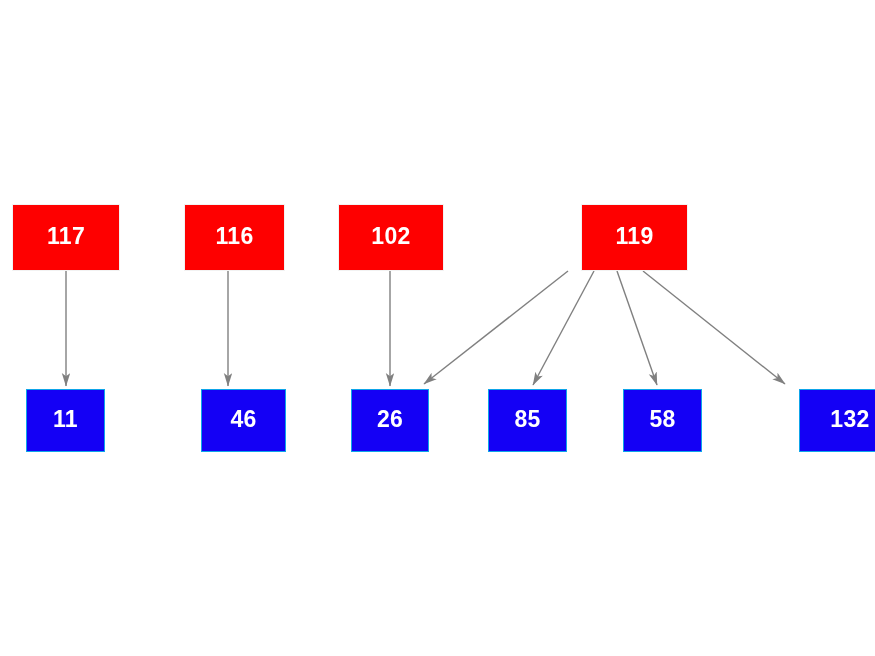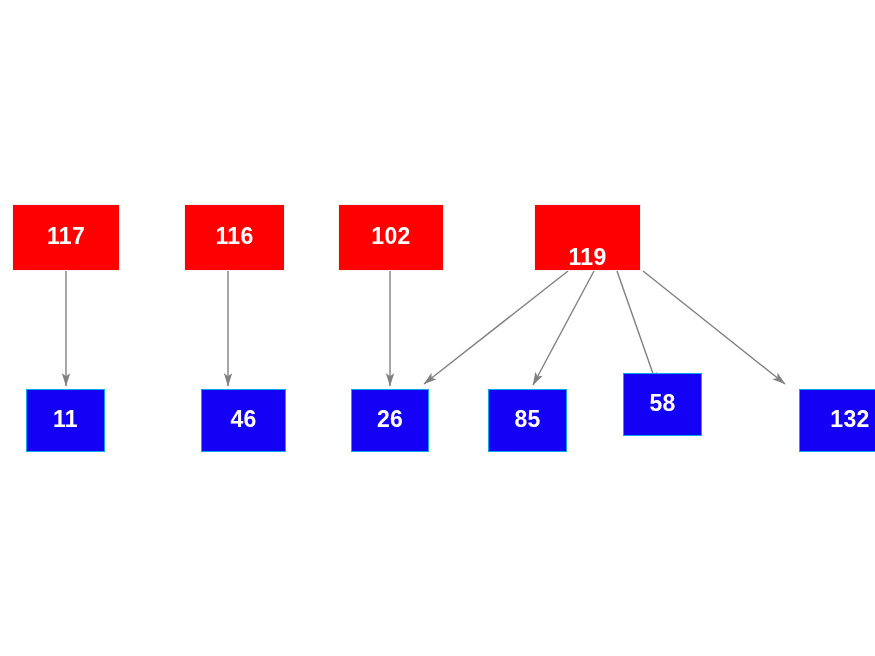"119" div.node { align-items: flex-end -> none; left: 534px -> 581px }
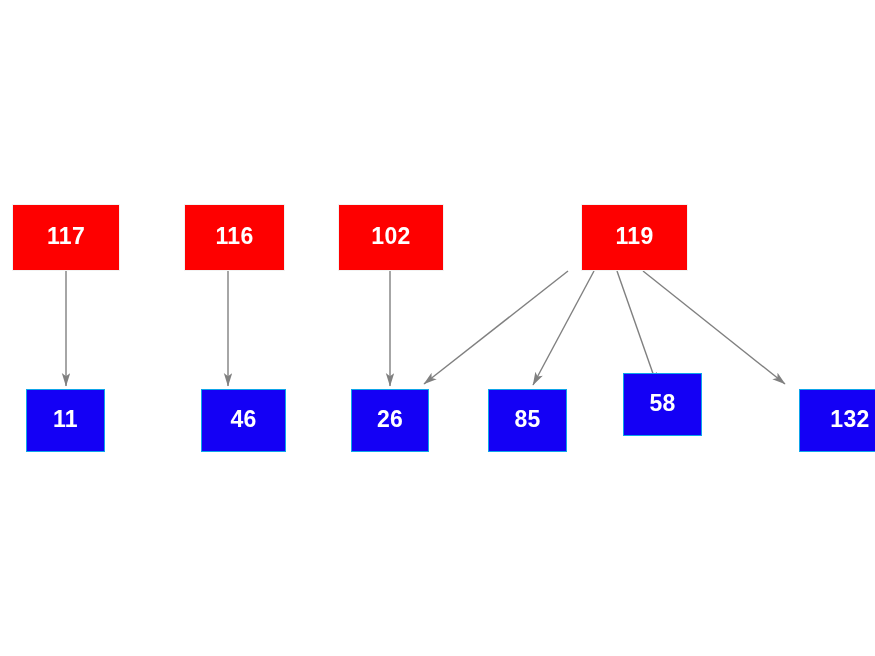"58" div.node { top: 373px -> 389px }
